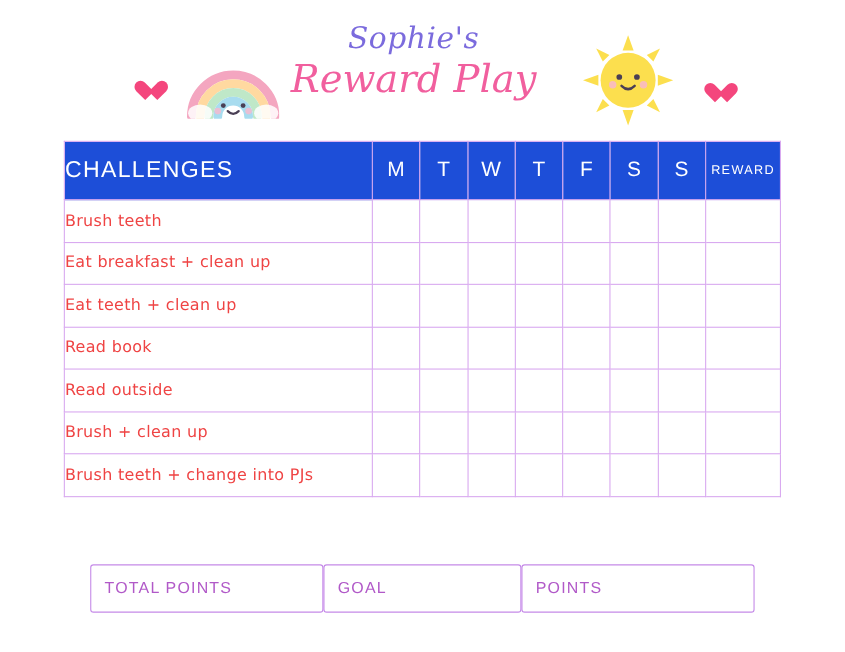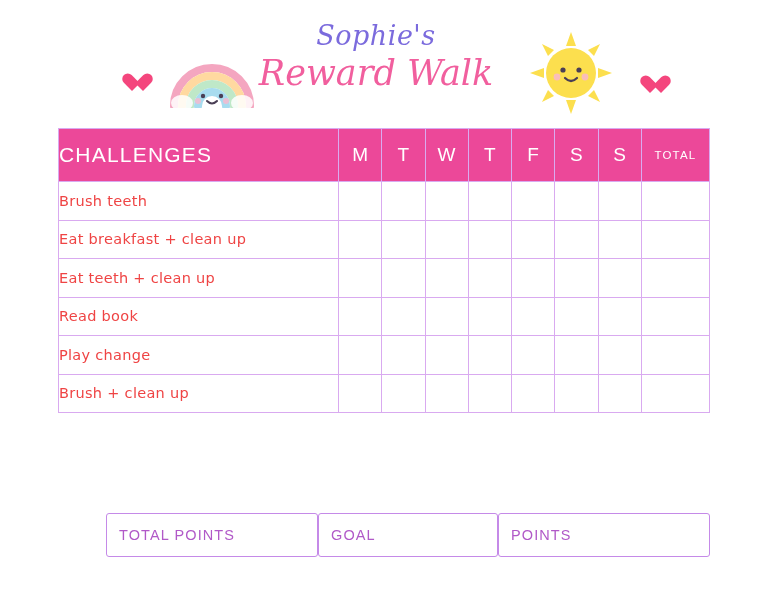"Reward Walk" div.title-line2 { text: Walk -> Play }
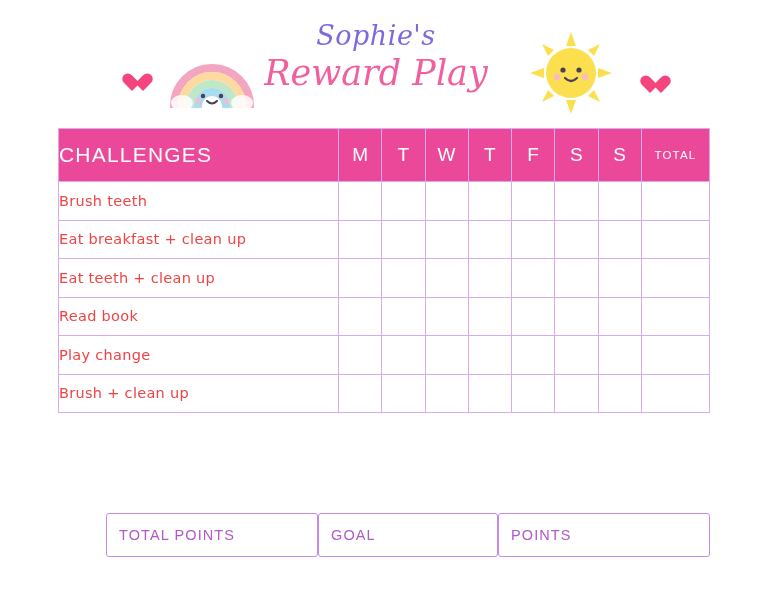"CHALLENGES" thead th { background: #ec4899 -> #1d4ed8 }
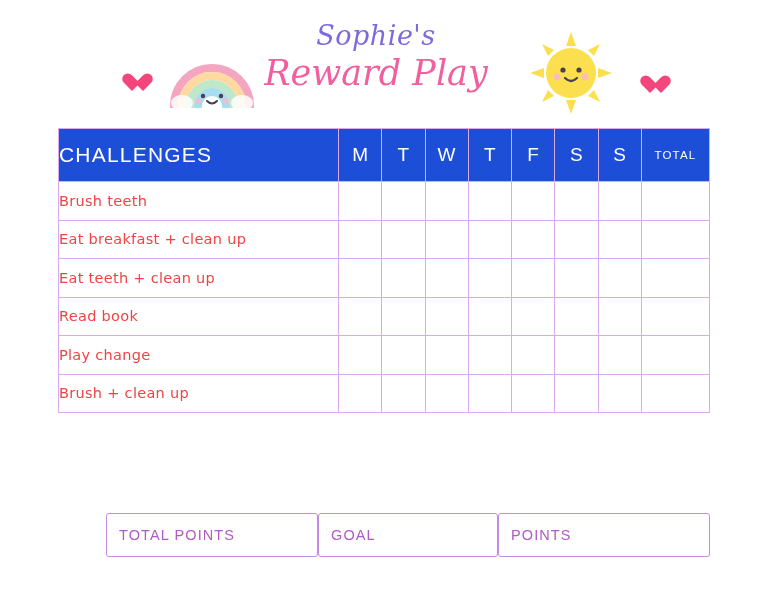"TOTAL" th.points-head { text: TOTAL -> REWARD }
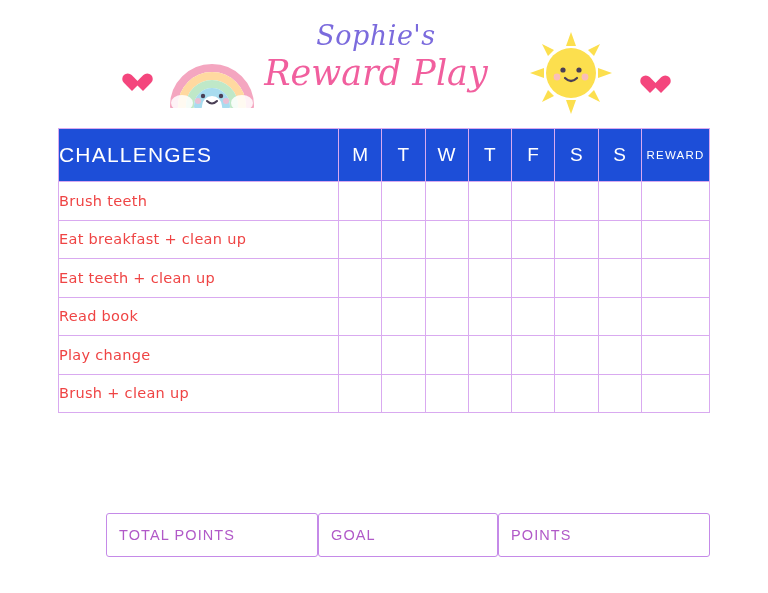"Play change" td.task { text: Play change -> Read outside }
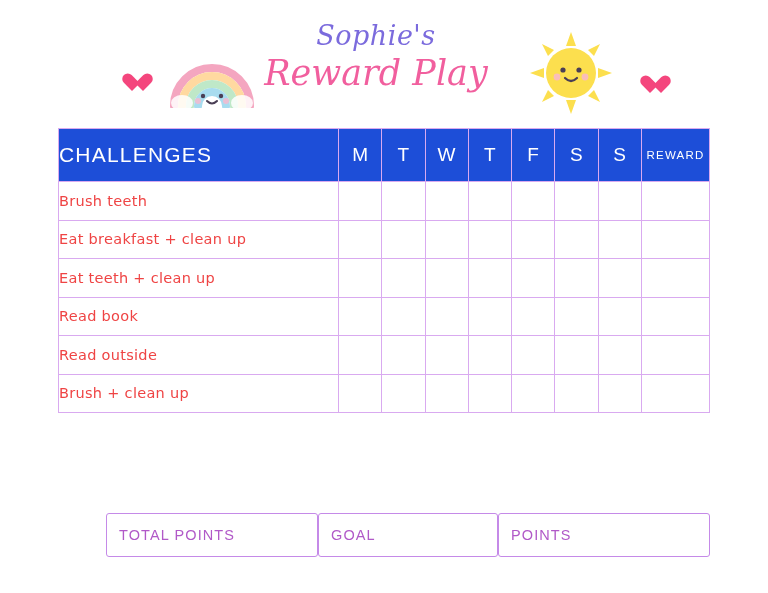"Brush teeth + change into" tr { html: none -> <tr> <td>Brush teeth + change into PJs</td> <td></td> <td></td> <td></td> <td></td> <td></td> <td></td> <td></td> <td></td> </tr> }
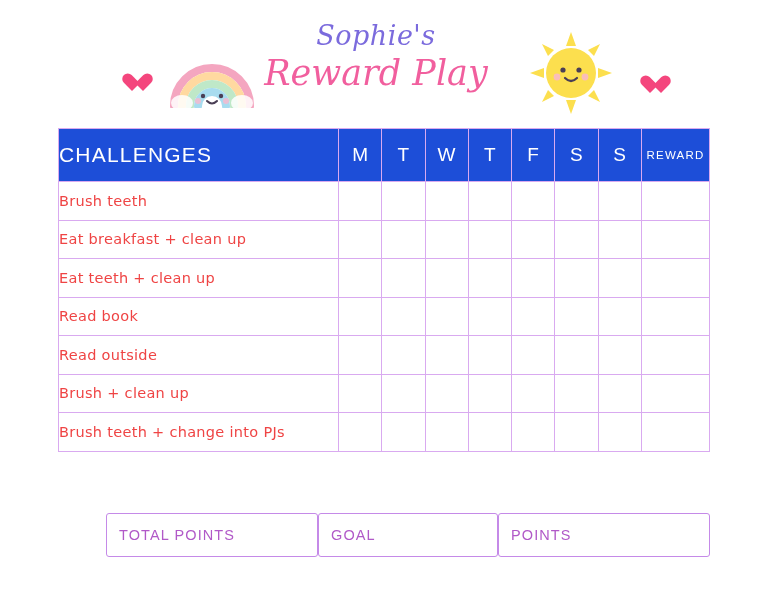"TOTAL POINTS" .footer { justify-content: flex-end -> center }
